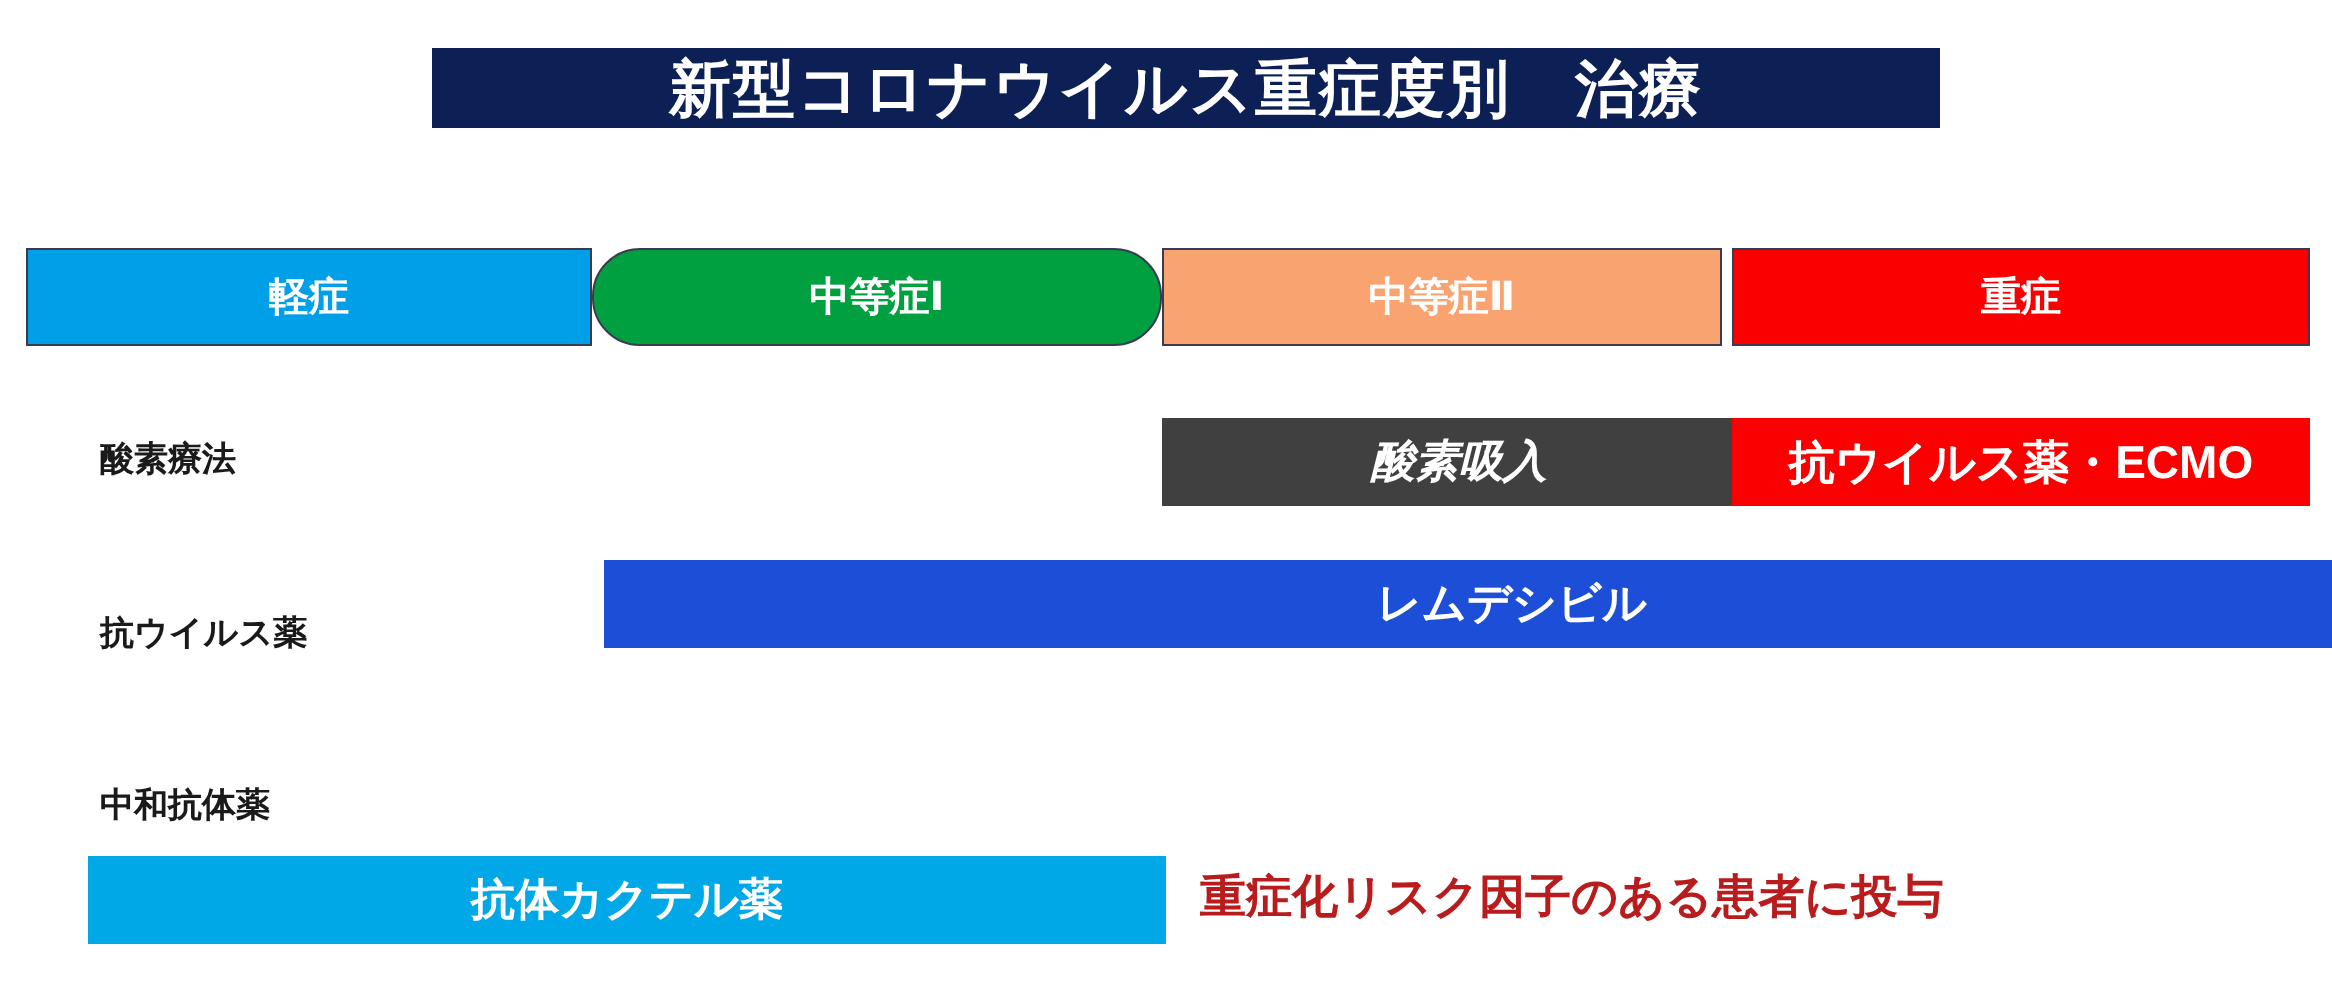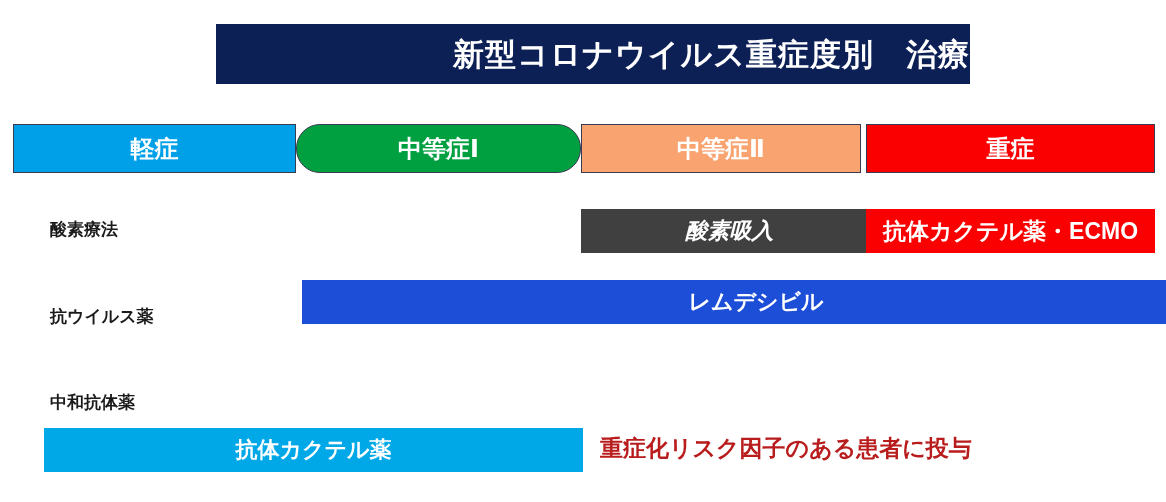"新型コロナウイルス重症度別 治療" .title-bar { height: 60px -> 40px; justify-content: flex-end -> center }
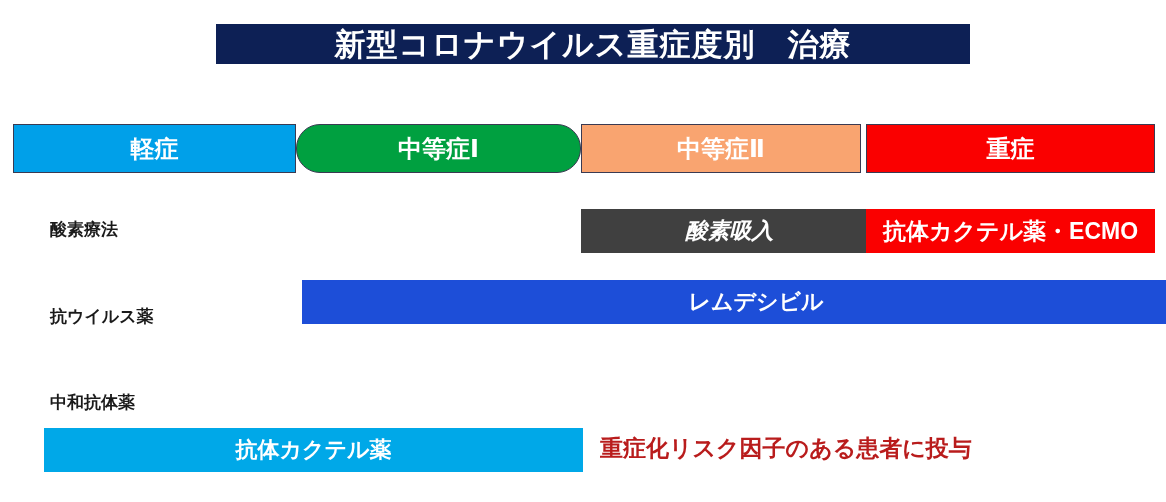"軽症" .sev-seg .sev-label { font-size: 24px -> 20px }
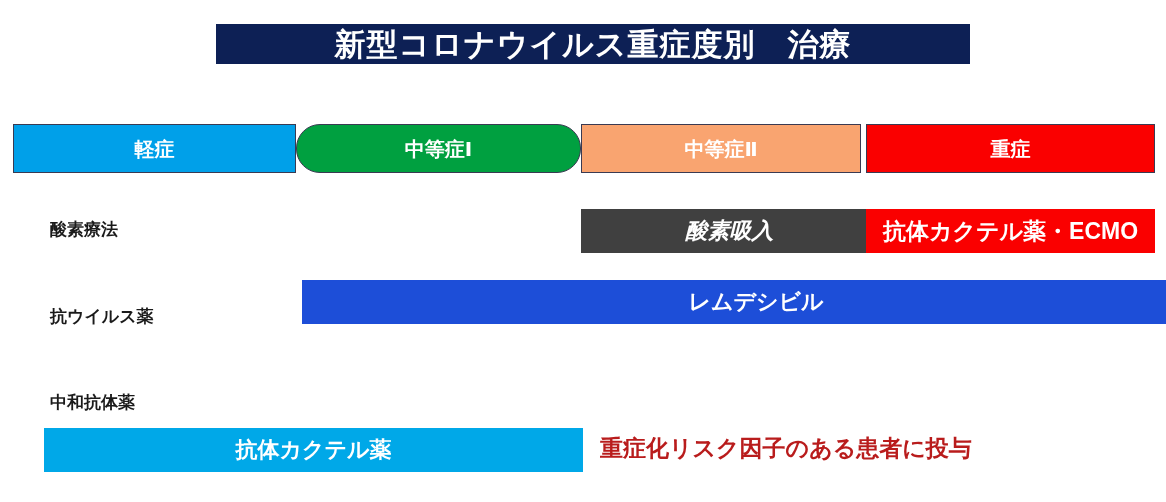"抗体カクテル薬・ECMO" span.bar-text { text: 体カクテル -> ウイルス }
